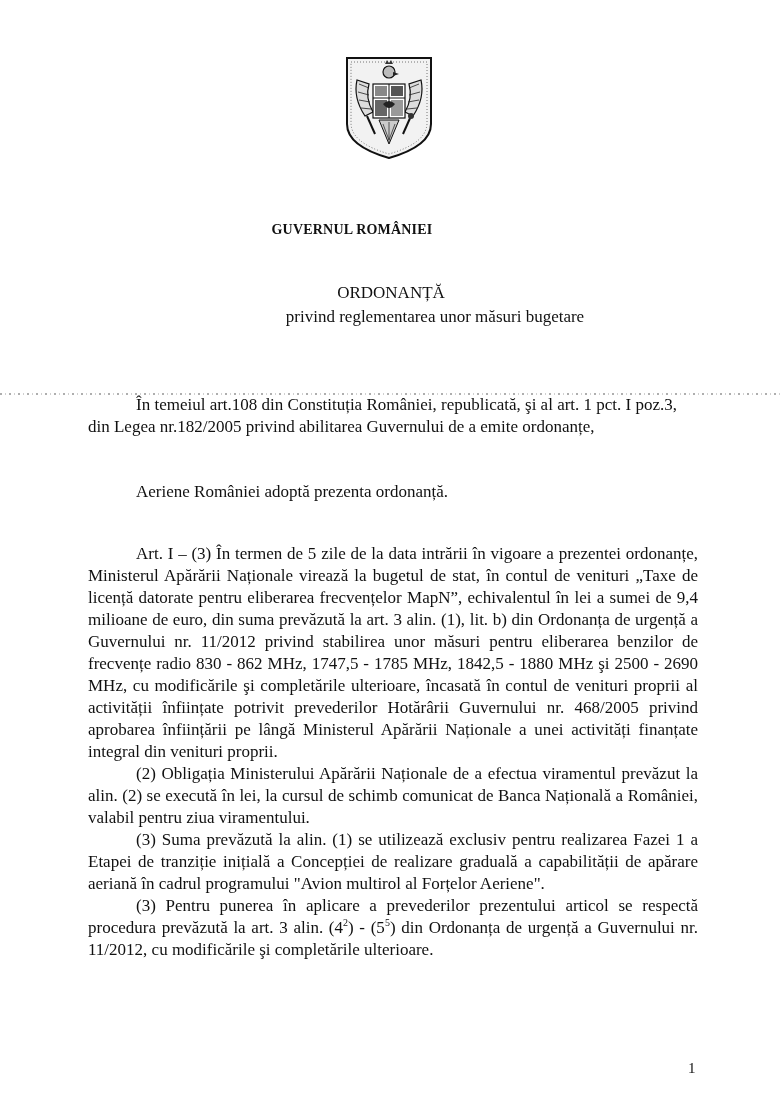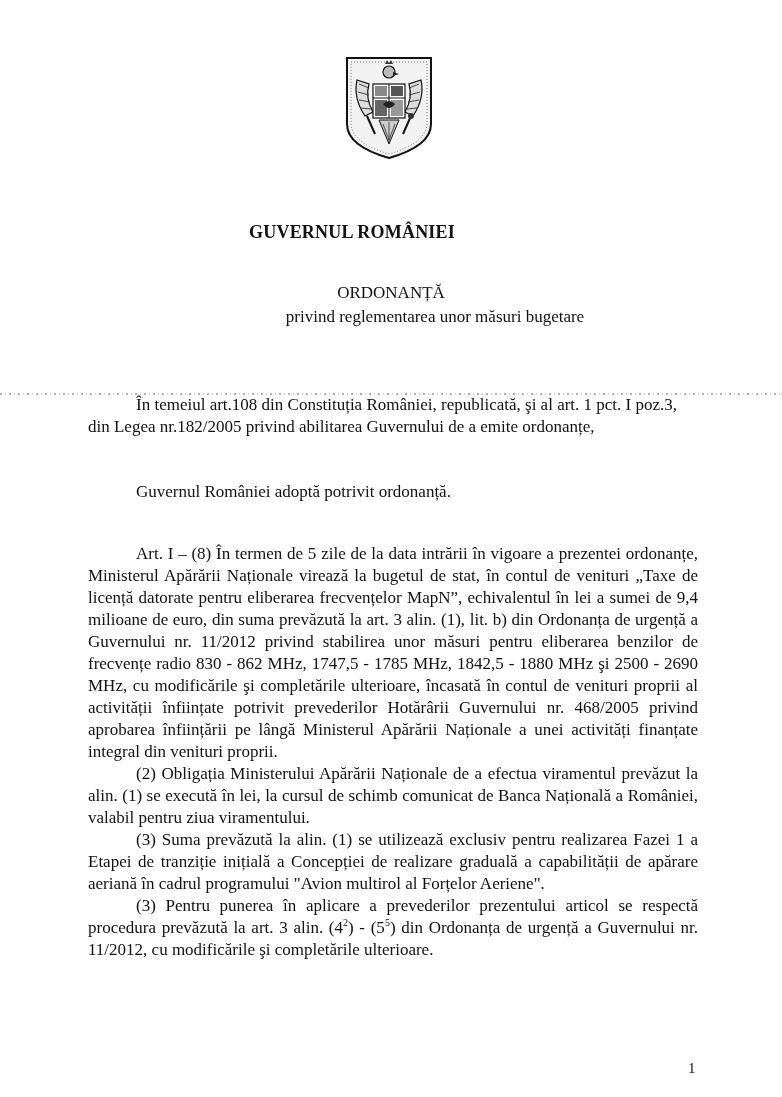"GUVERNUL ROMÂNIEI" .title-gov { font-size: 18px -> 14px }
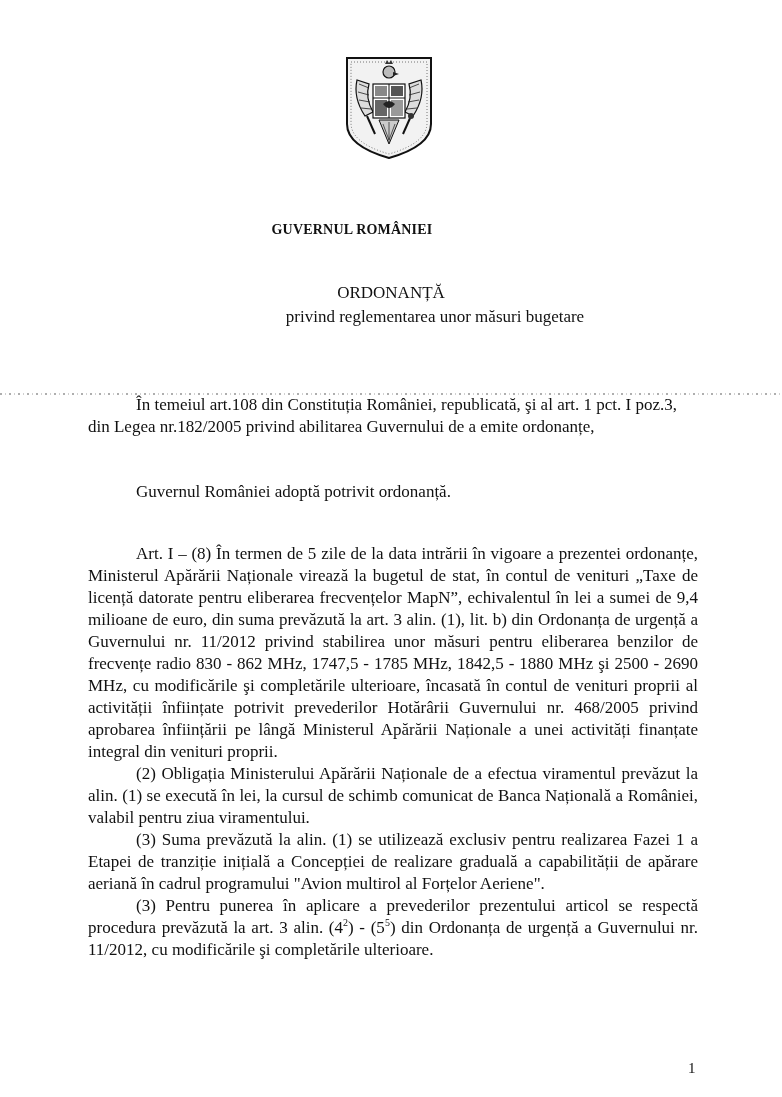"Guvernul României adoptă potrivit" p.p { text: Guvernul României adoptă potrivit -> Aeriene României adoptă prezenta }
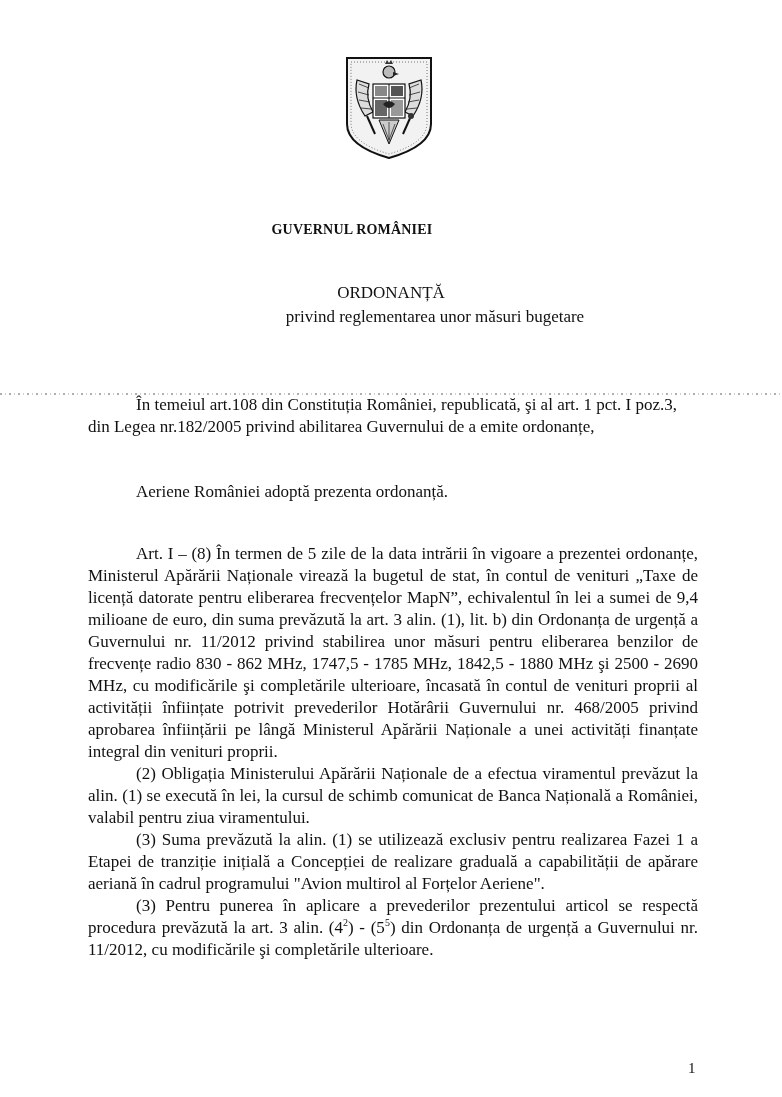"Art. I – (8)" span { text: 8 -> 3 }
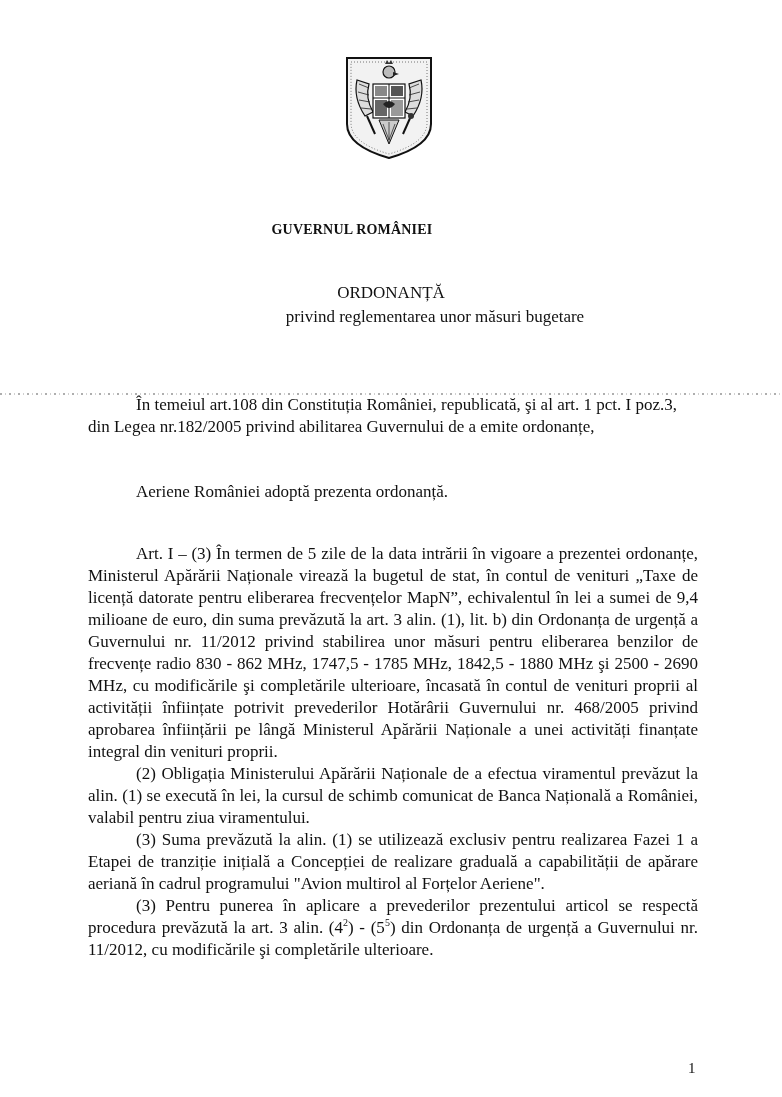"Obligația Ministerului Apărării" span { text: 1 -> 2 }
